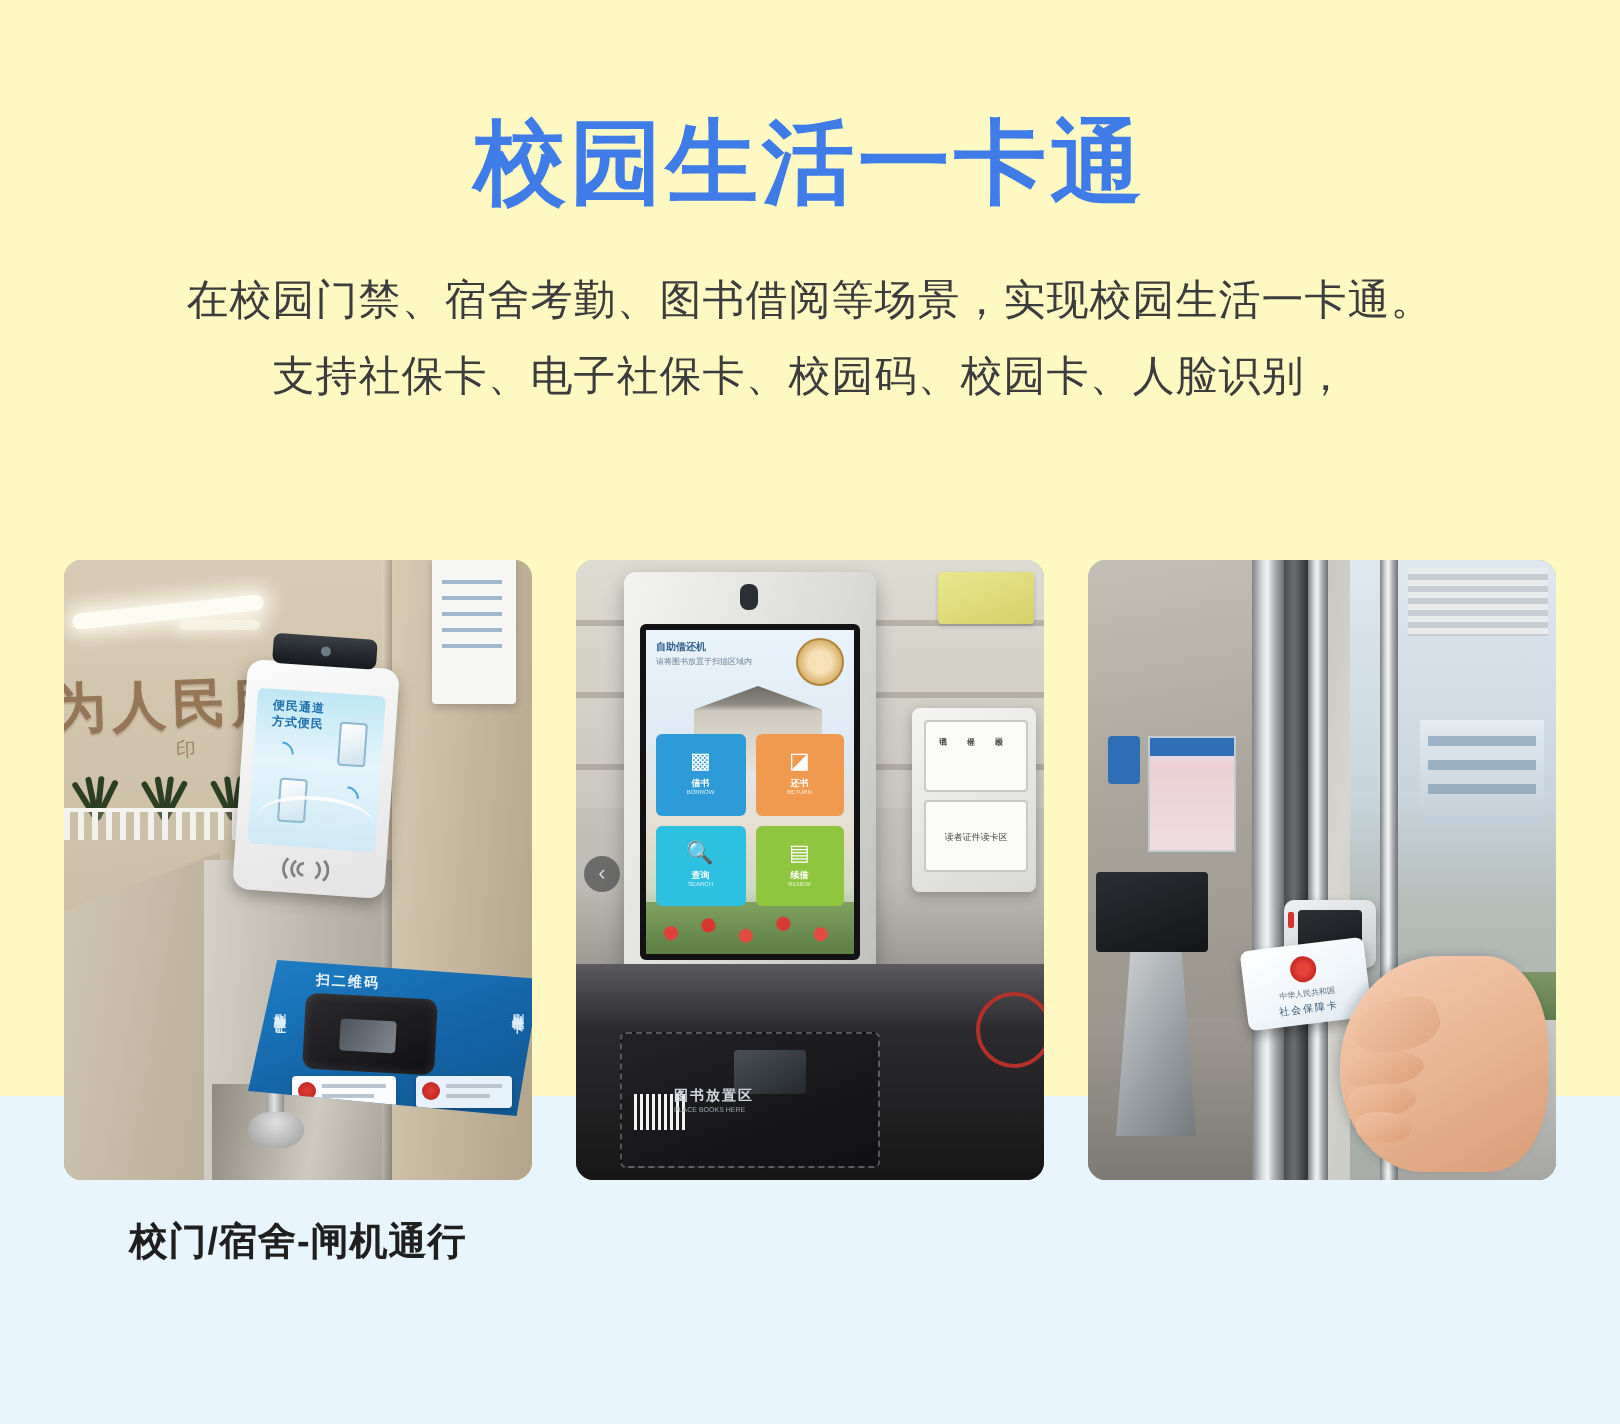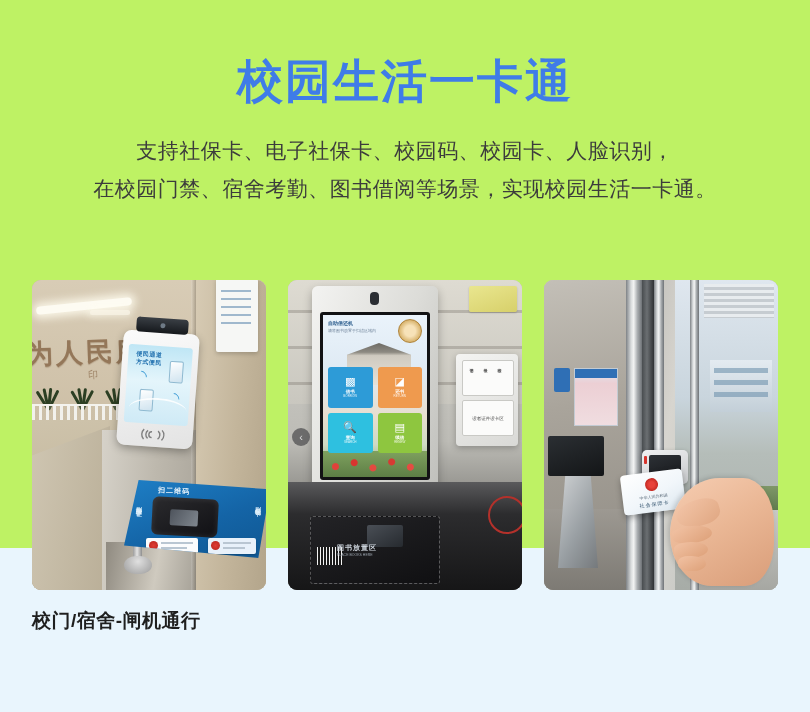"校园生活一卡通" .page { background: #bef264 -> #fef9c3 }
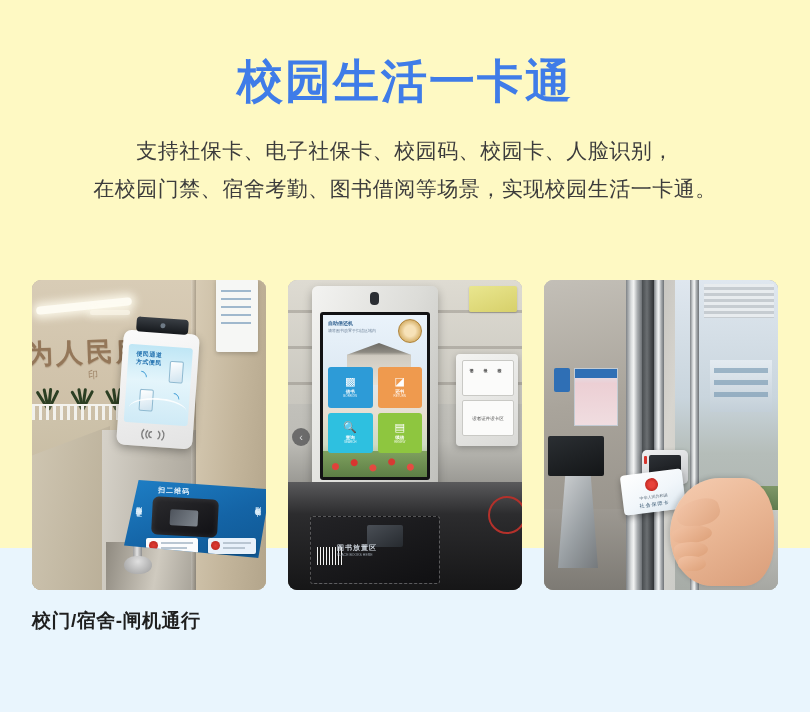"支持社保卡、电子社保卡、校园码、校园卡、人脸识别，" span.subtitle-line { order: before "在校园门禁、宿舍考勤、图书借阅等场景，实现校园生活一卡通。" -> after "在校园门禁、宿舍考勤、图书借阅等场景，实现校园生活一卡通。" }
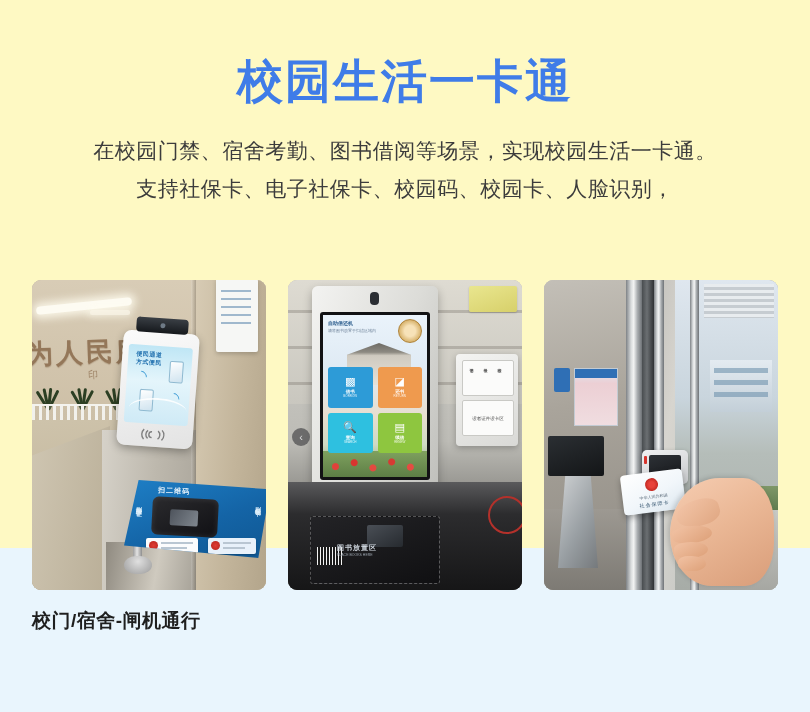"校门/宿舍-闸机通行" .caption { text-align: none -> center }
